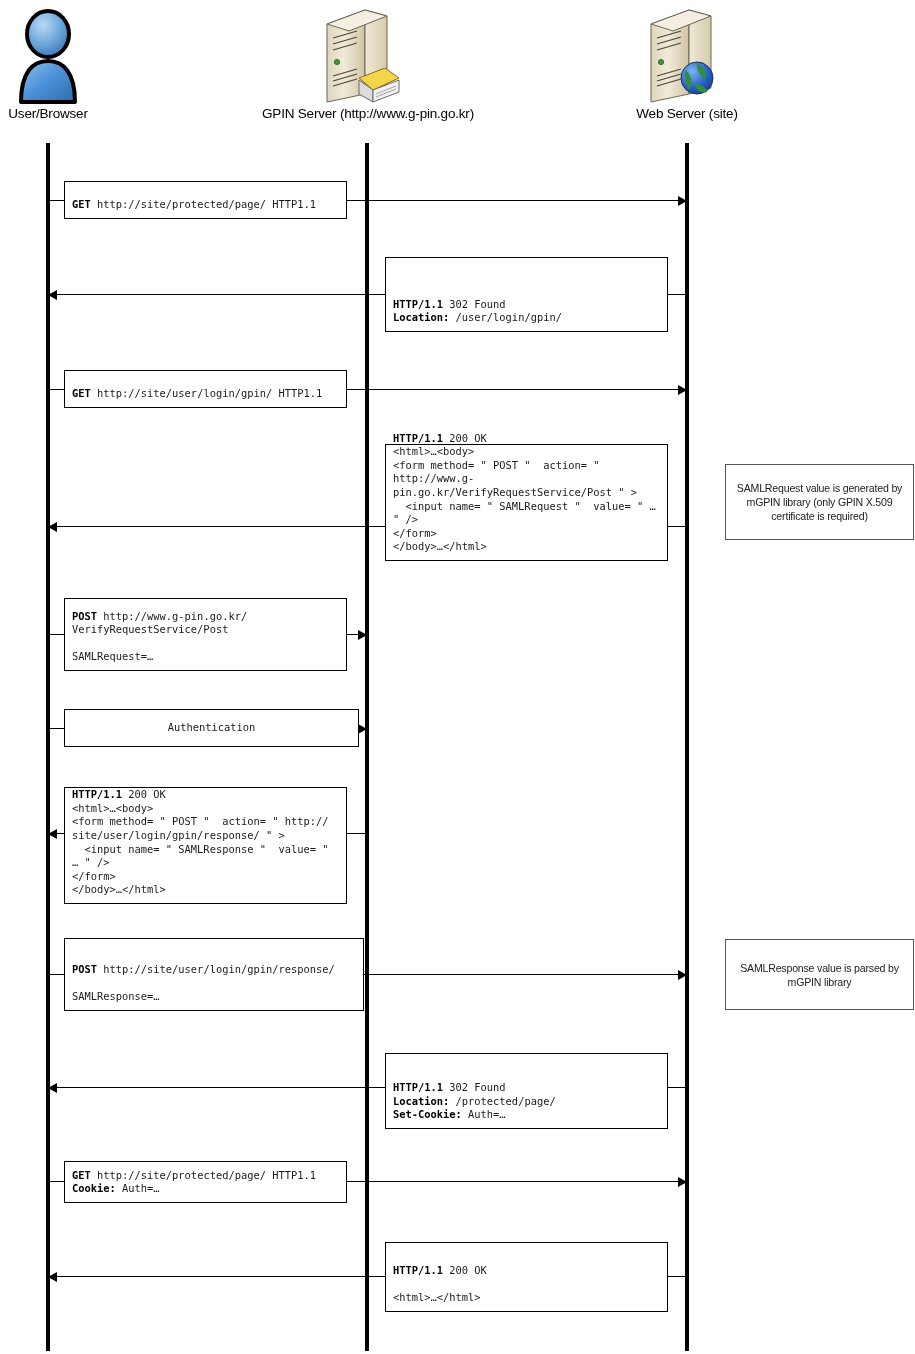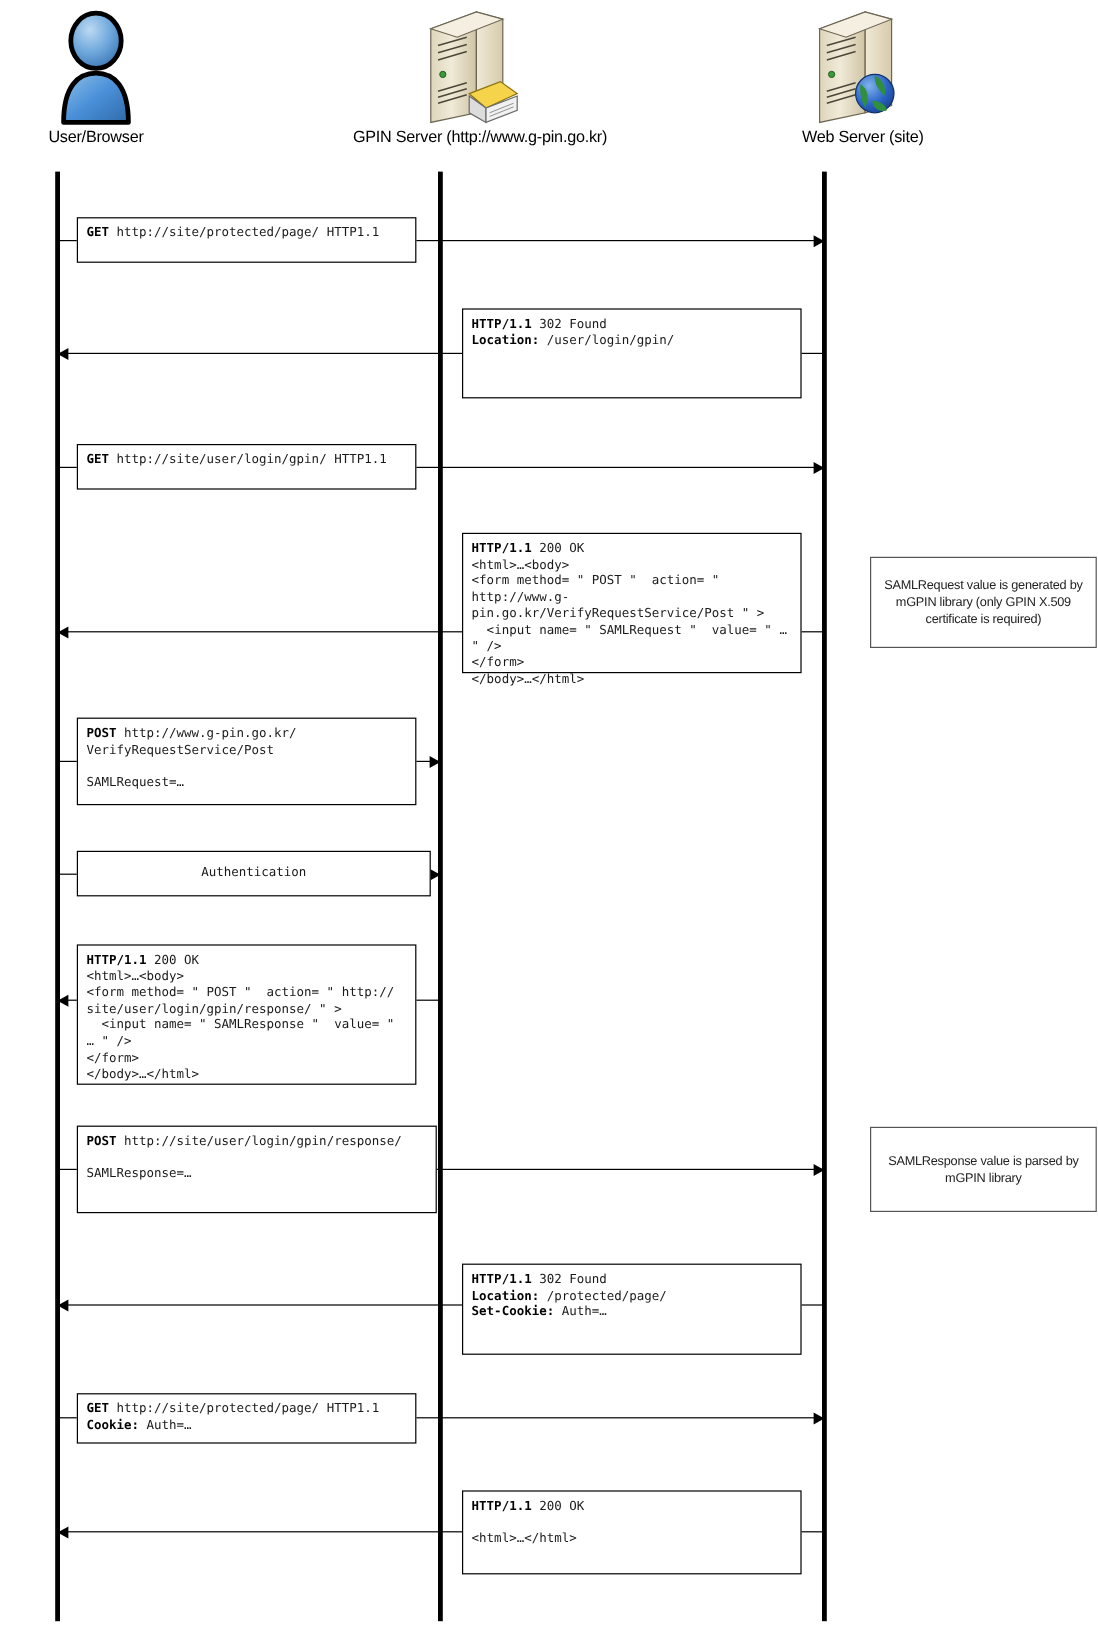"User/Browser" .actor { padding-left: 32px -> none }
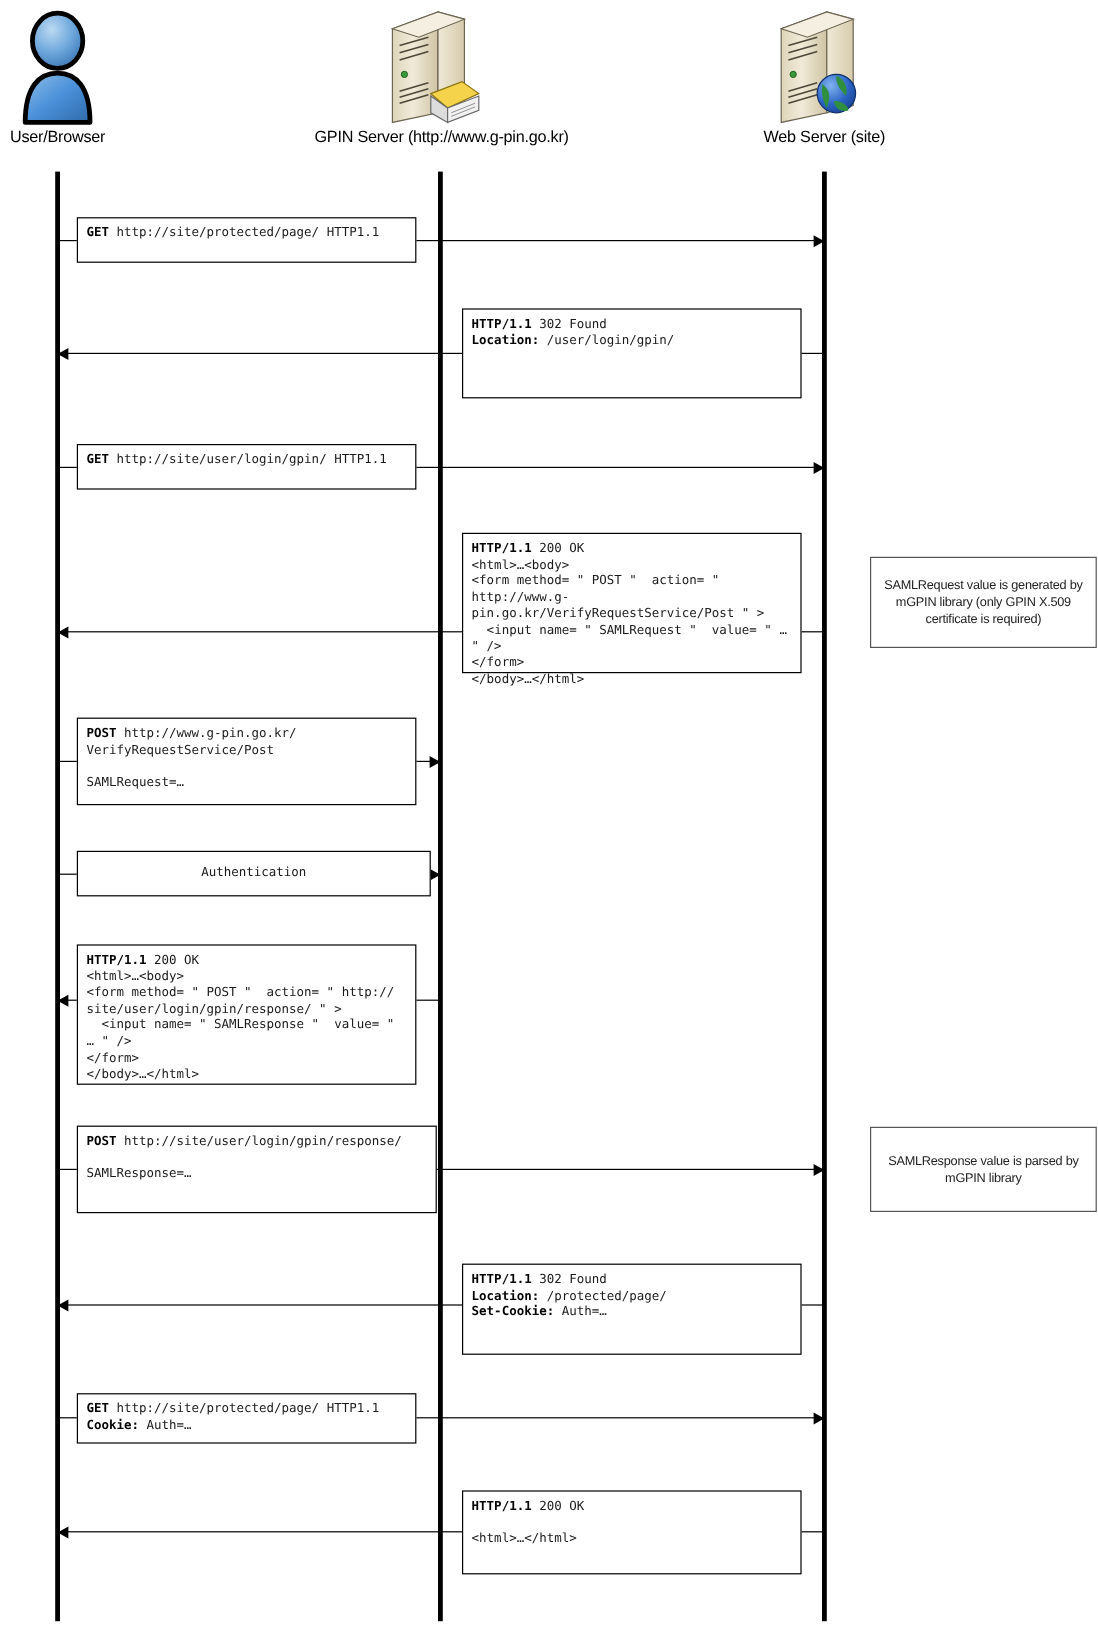"GET http://site/protected/page/ HTTP1.1" .msgbox .vcenter { justify-content: flex-start -> flex-end }
